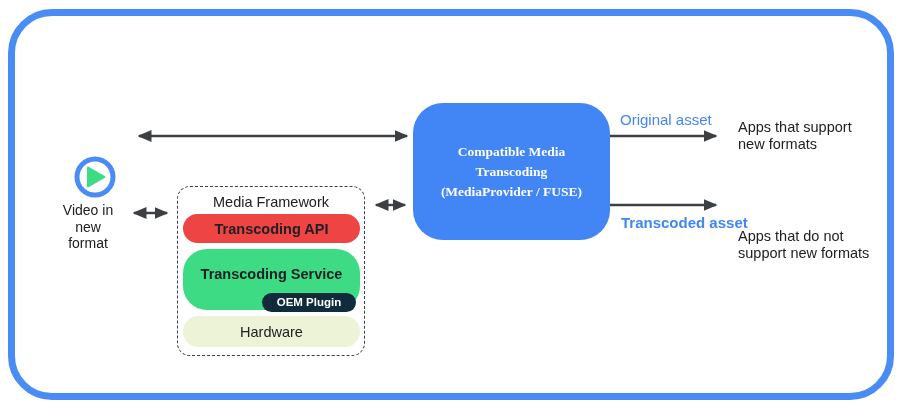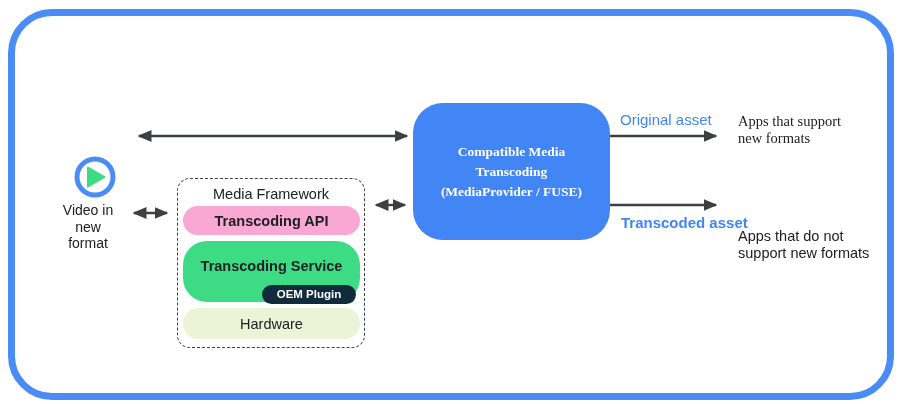"Apps that support" .apps-support { font-family: Liberation Serif, serif -> none; top: 113px -> 119px }
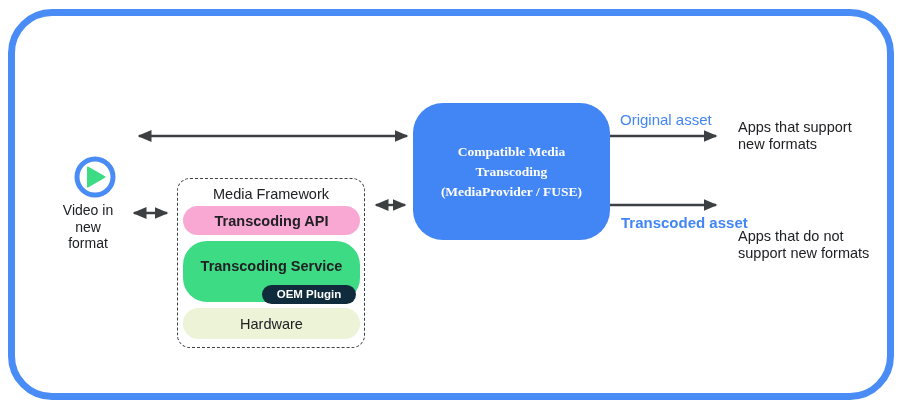"Media Framework" .mf-box { top: 178px -> 186px }
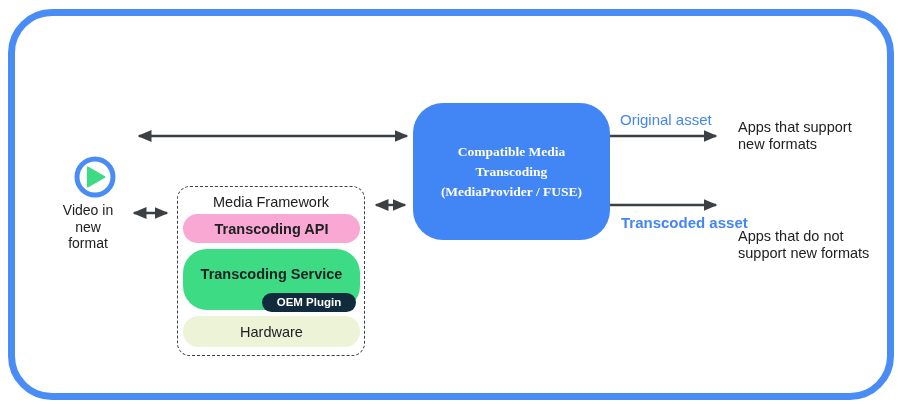"Transcoding API" .pill-api { background: #f9a8d4 -> #ef4444 }
